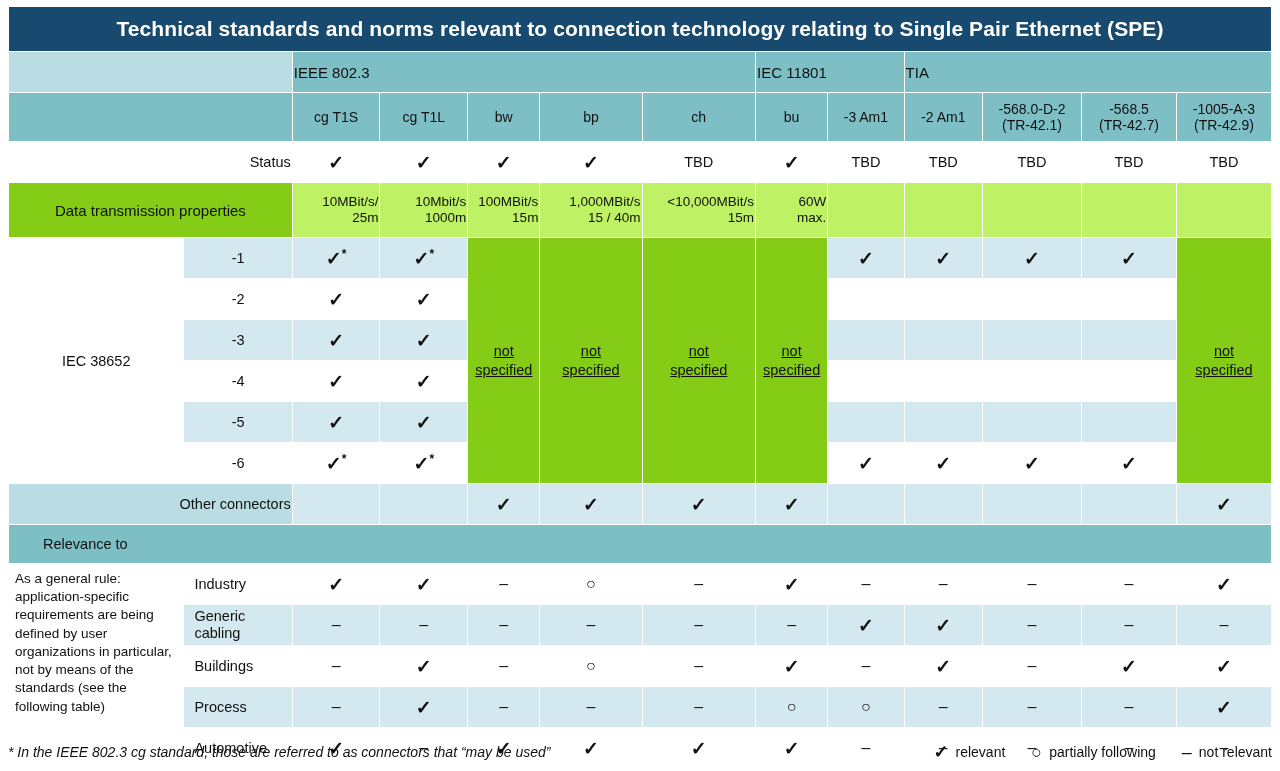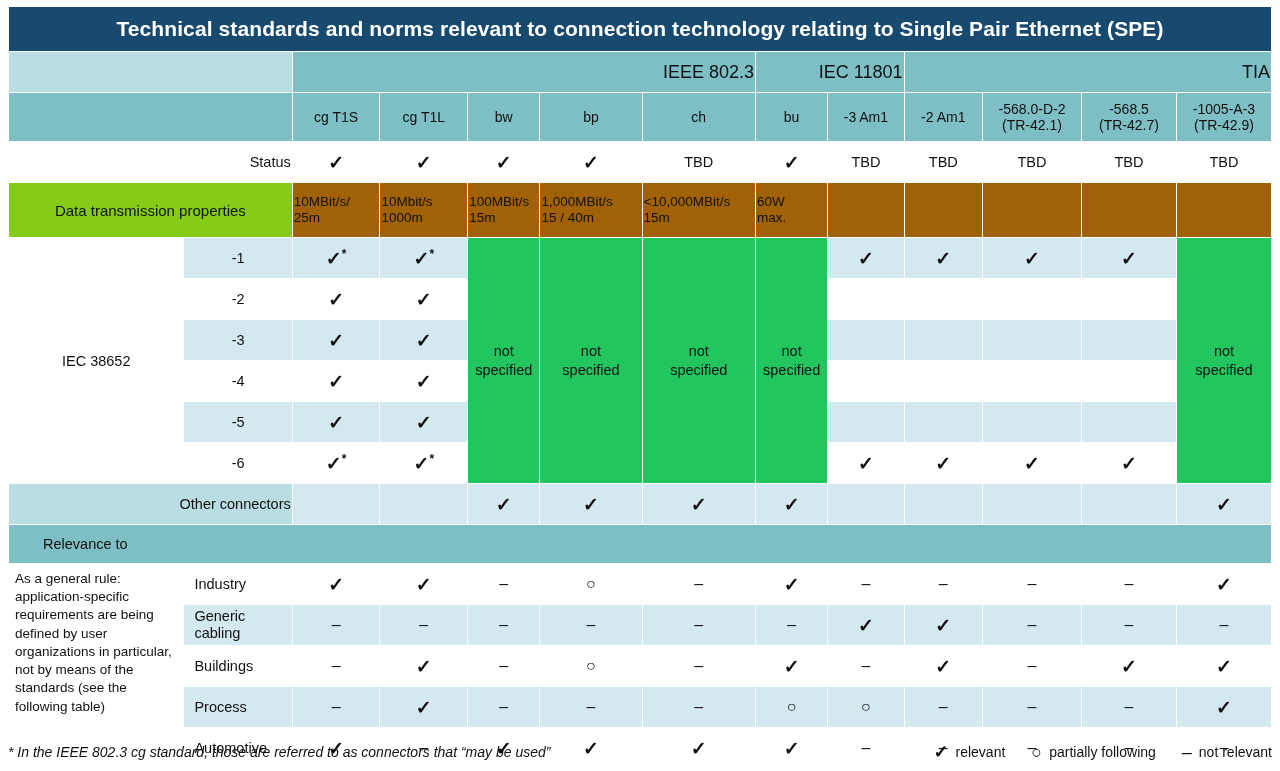"IEEE 802.3" .grp { font-size: 18px -> 15px; text-align: right -> left }
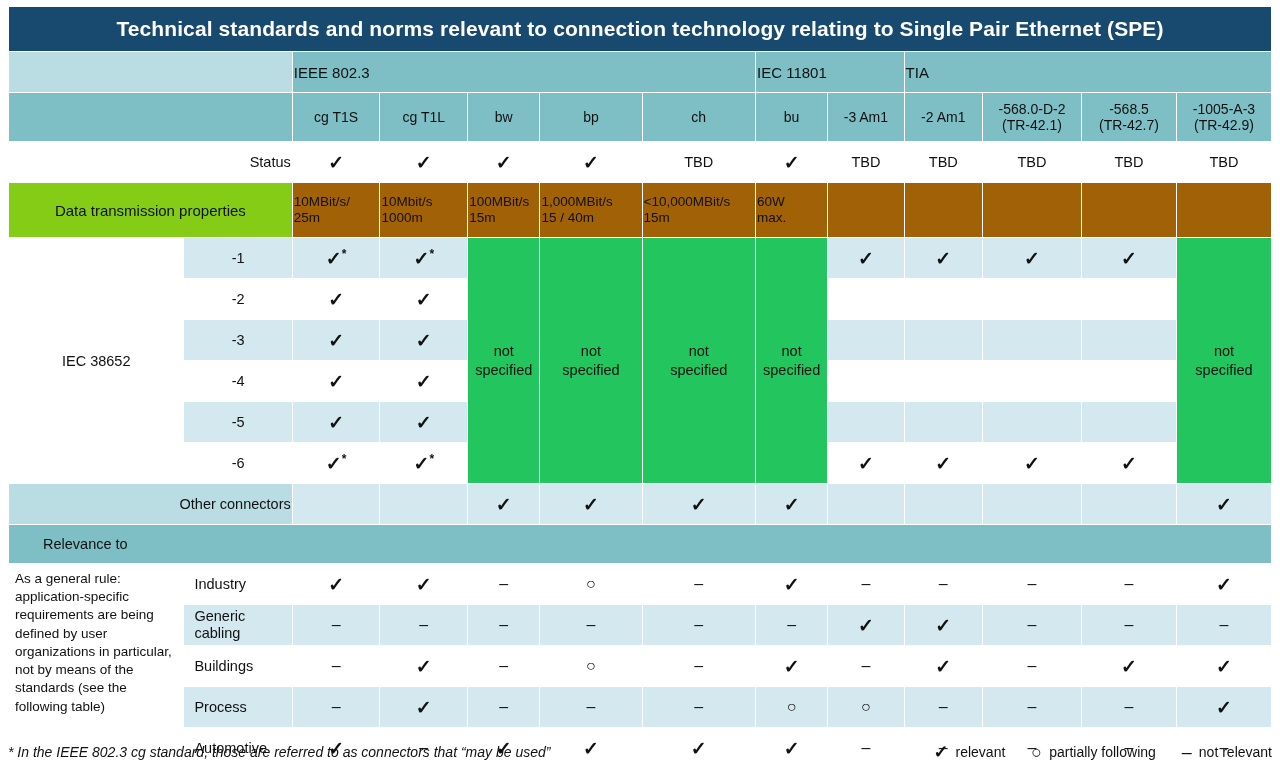"10MBit/s/" .dtp { background: #a16207 -> #bef264; text-align: left -> right }
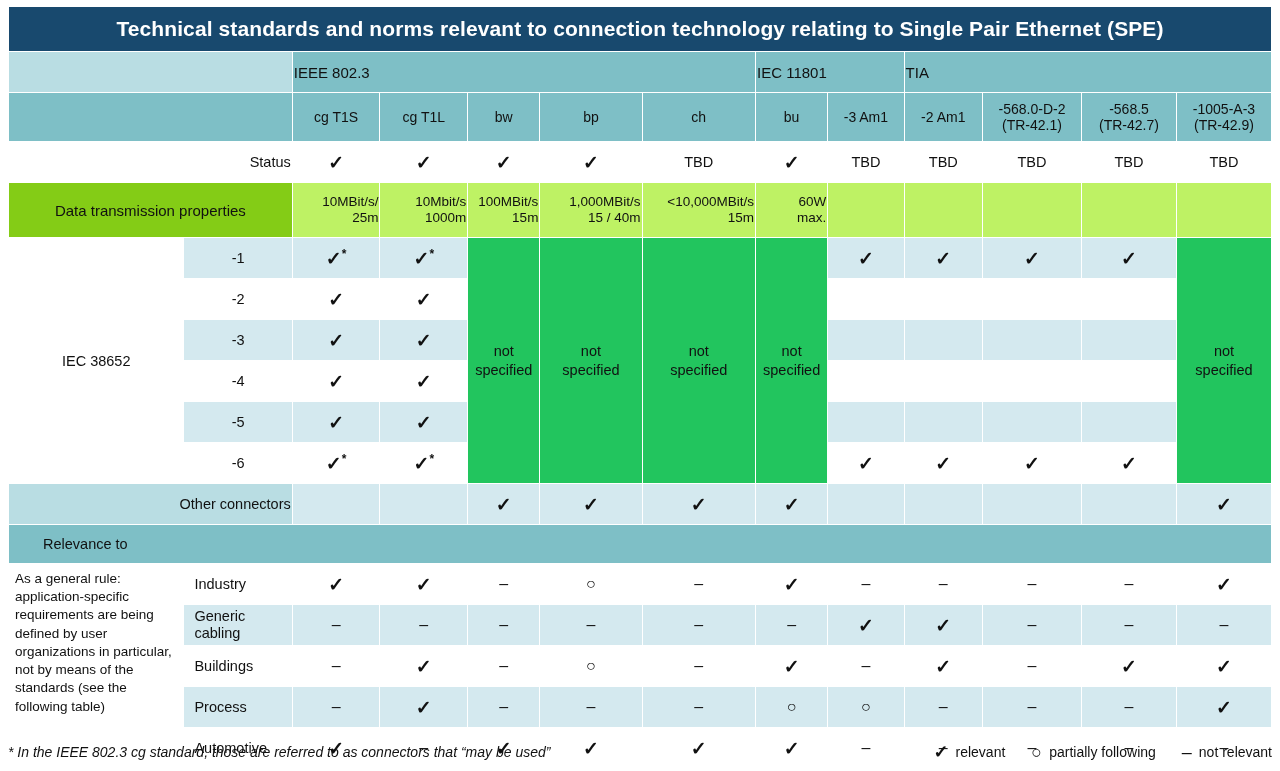"not" .notspec { background: #22c55e -> #84cc16; text-decoration: none -> underline }
